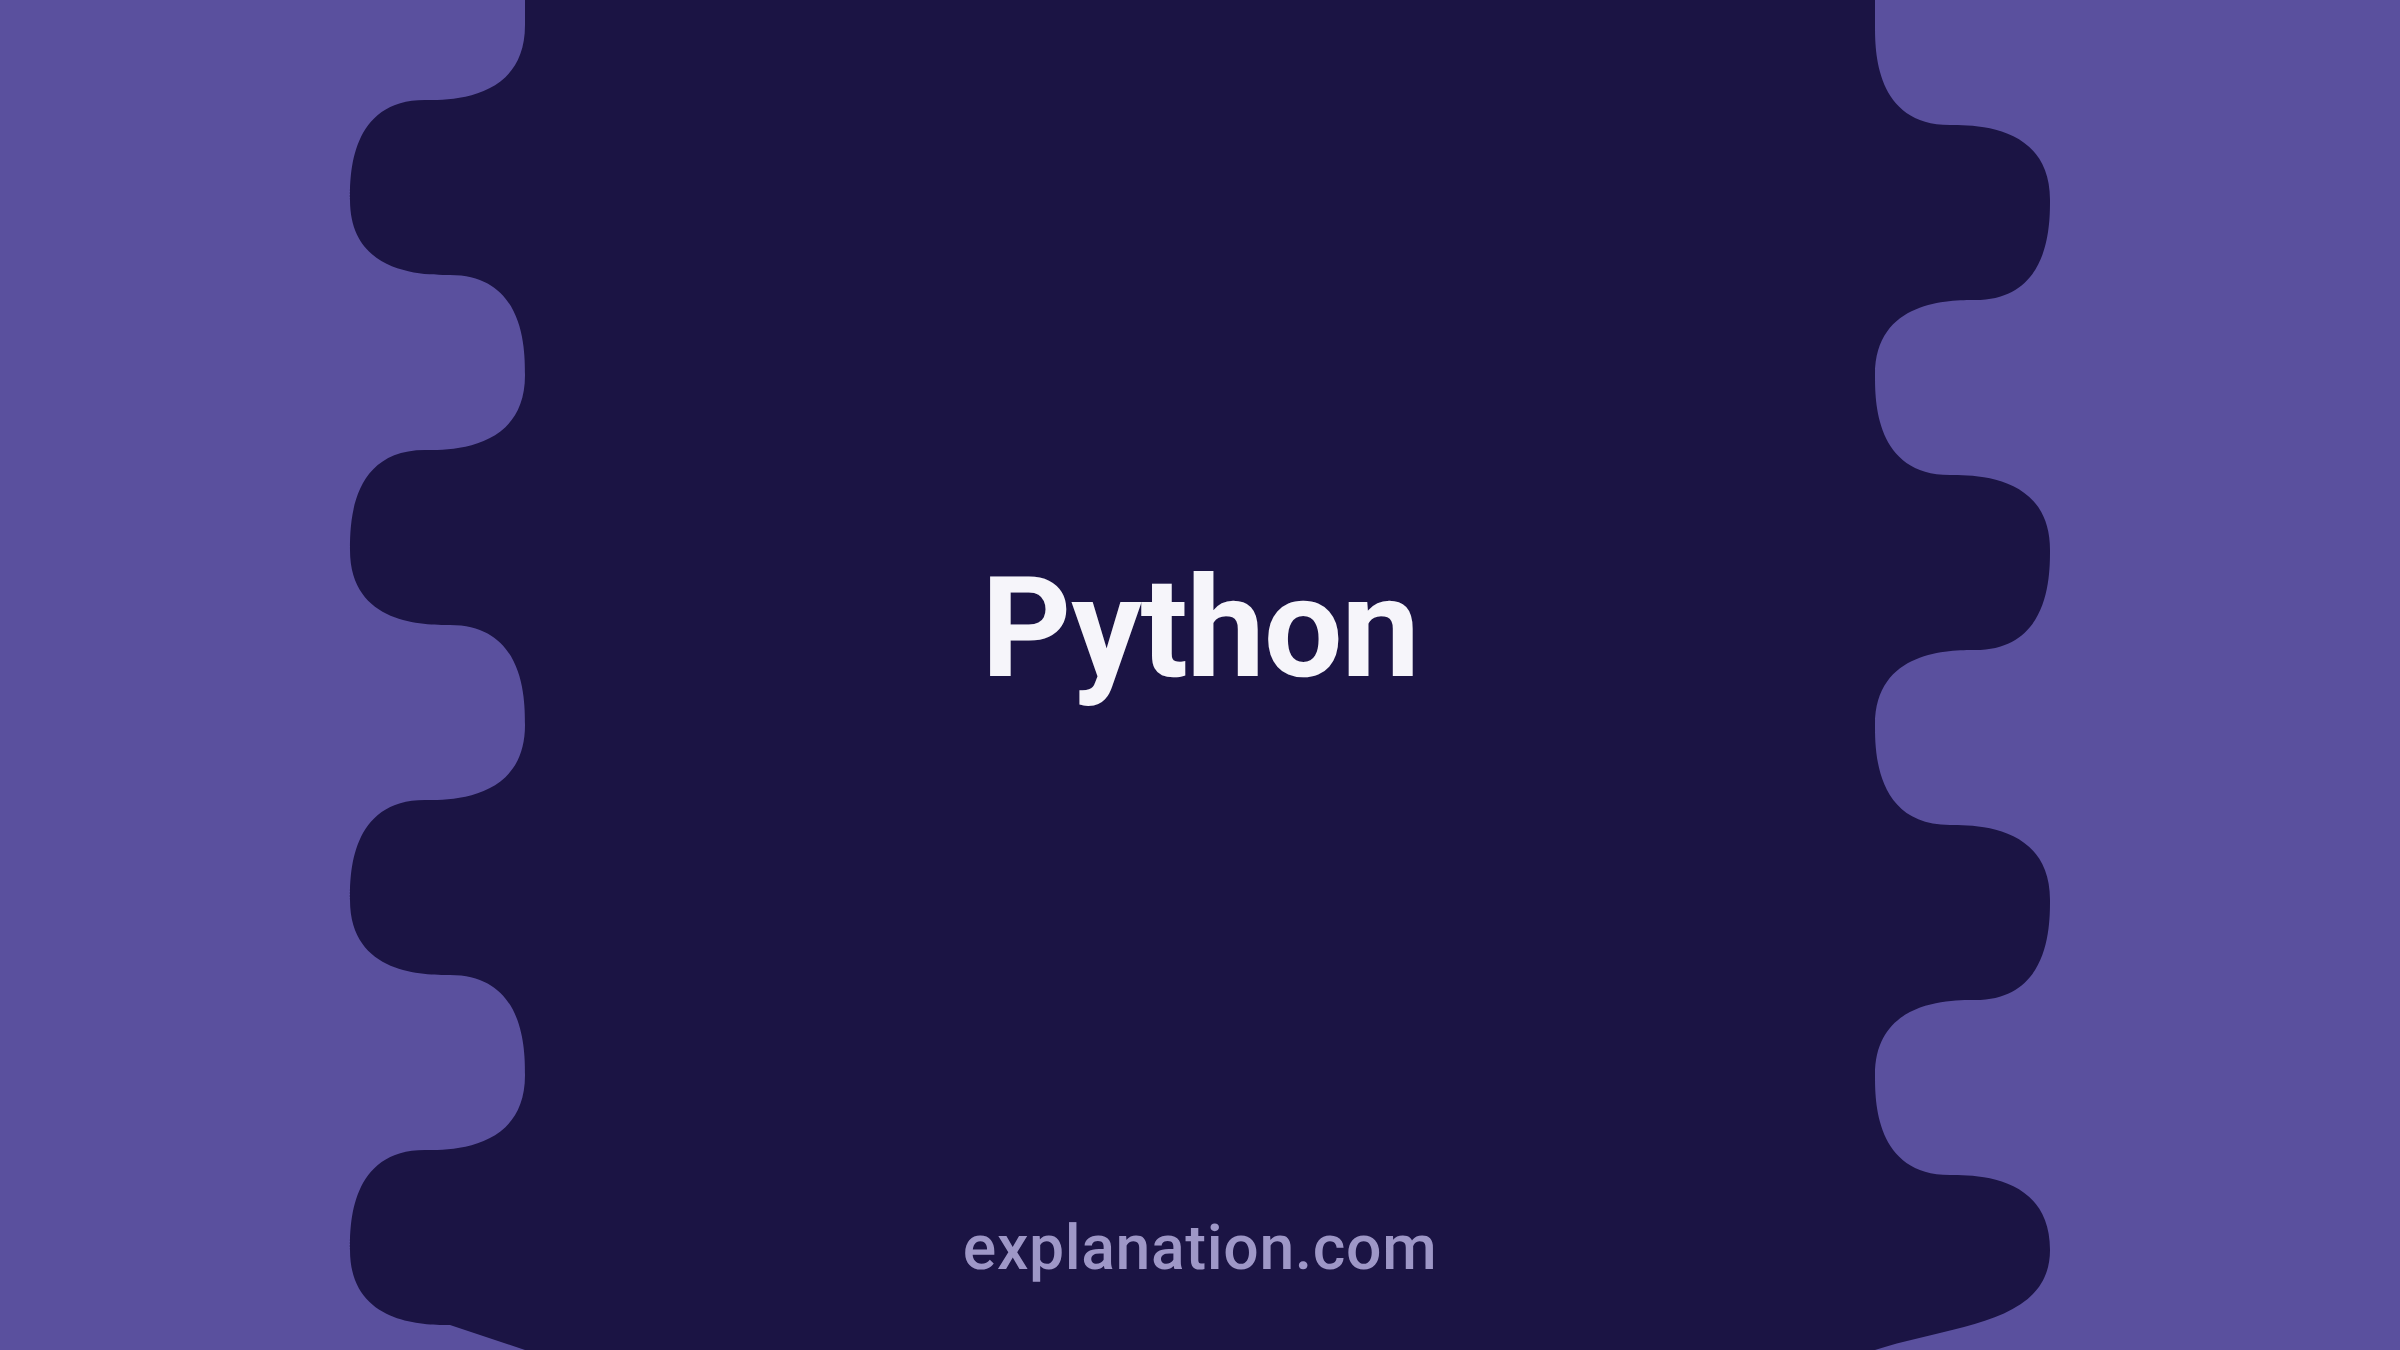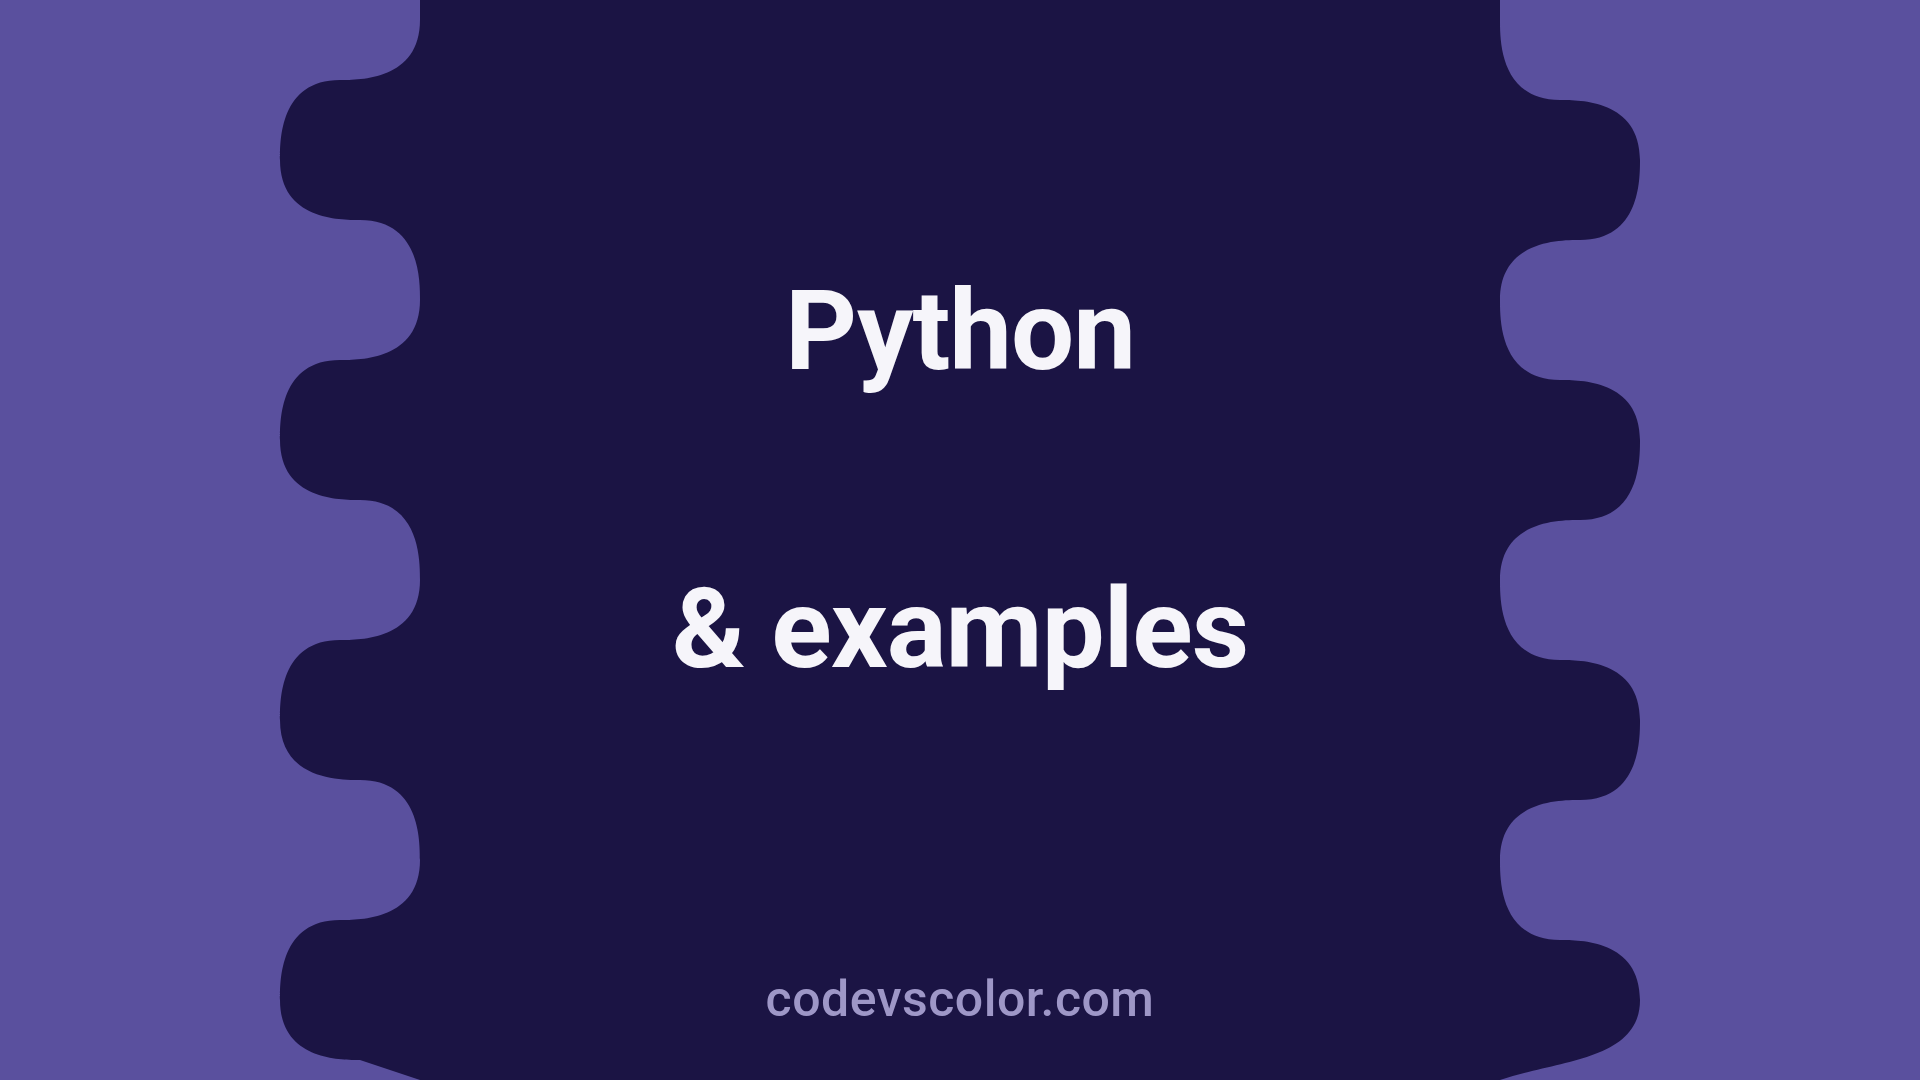"& examples" div { html: <div>&amp; examples</div> -> none }
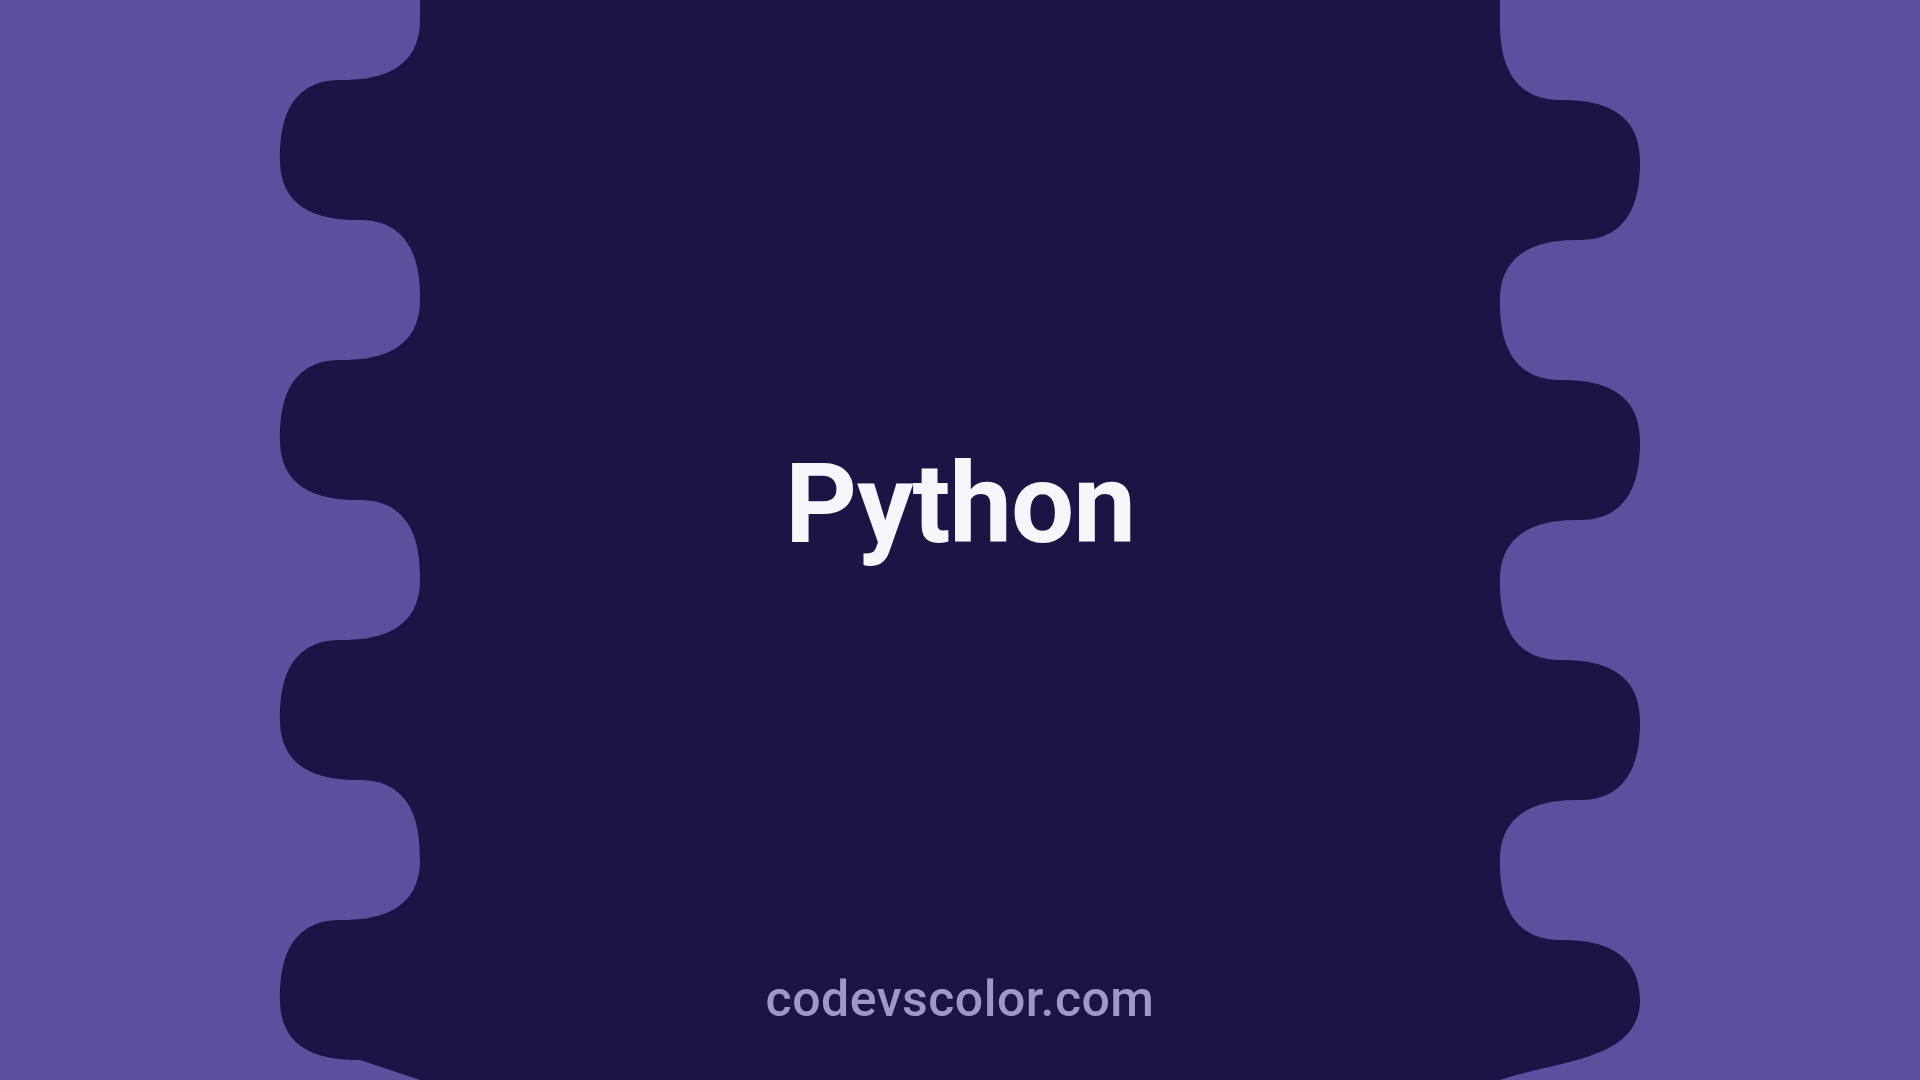"codevscolor.com" div.site-name { text: codevscolor.com -> explanation.com }
